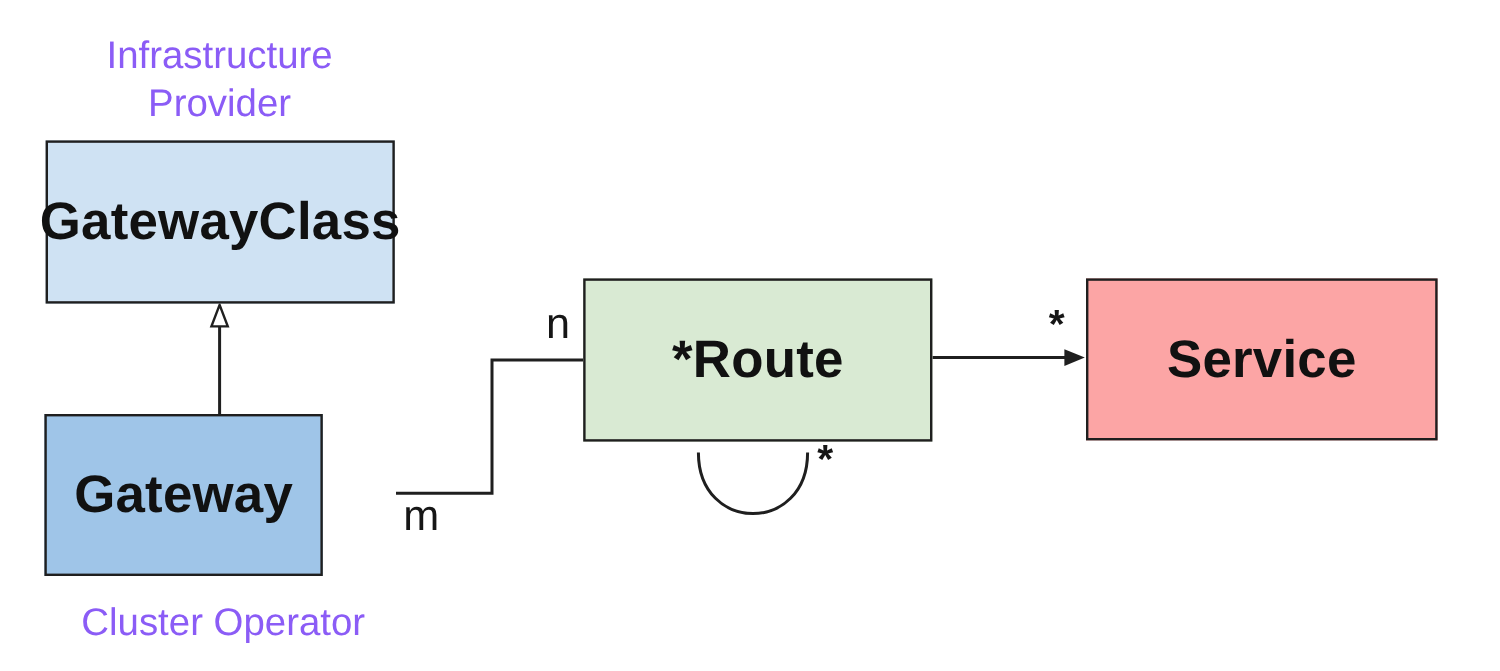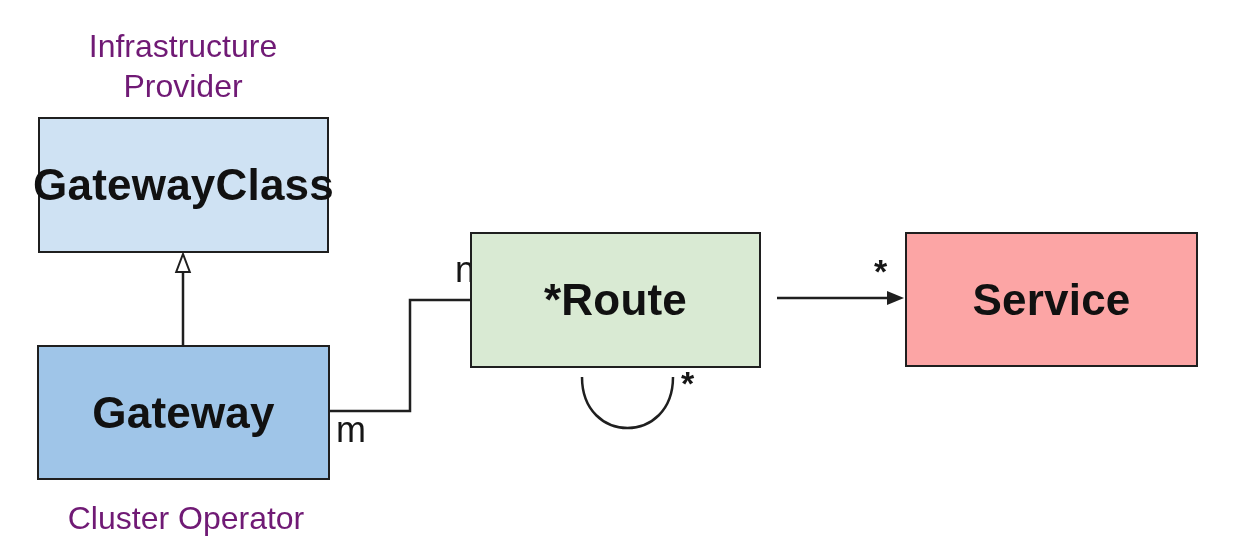"Infrastructure Provider" .persona { color: #701a75 -> #8b5cf6 }
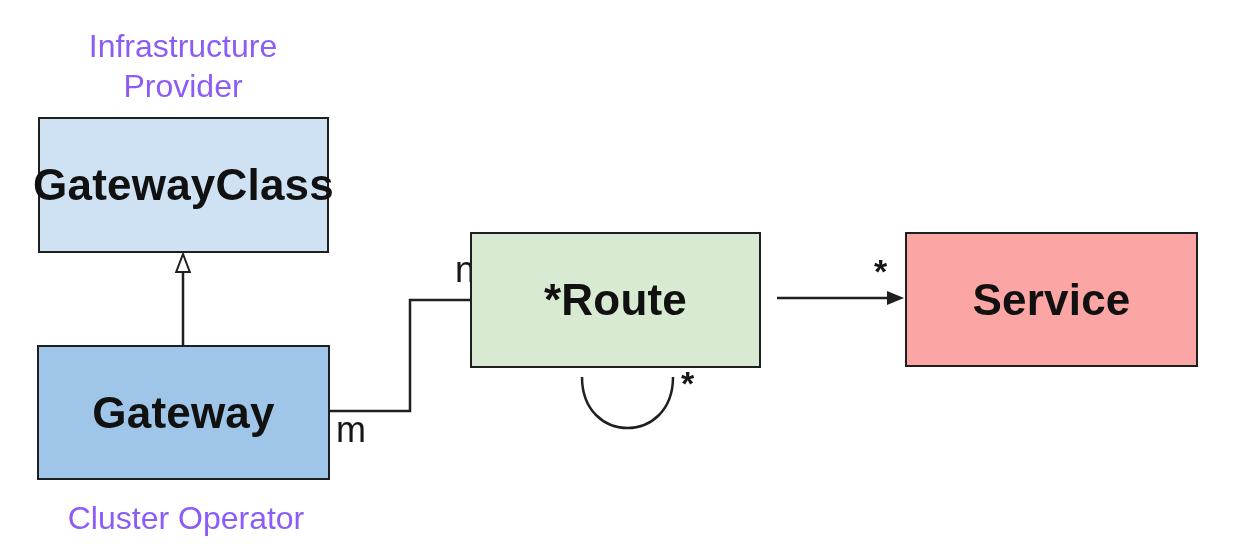"*Route" .node-route { left: 470px -> 486px }
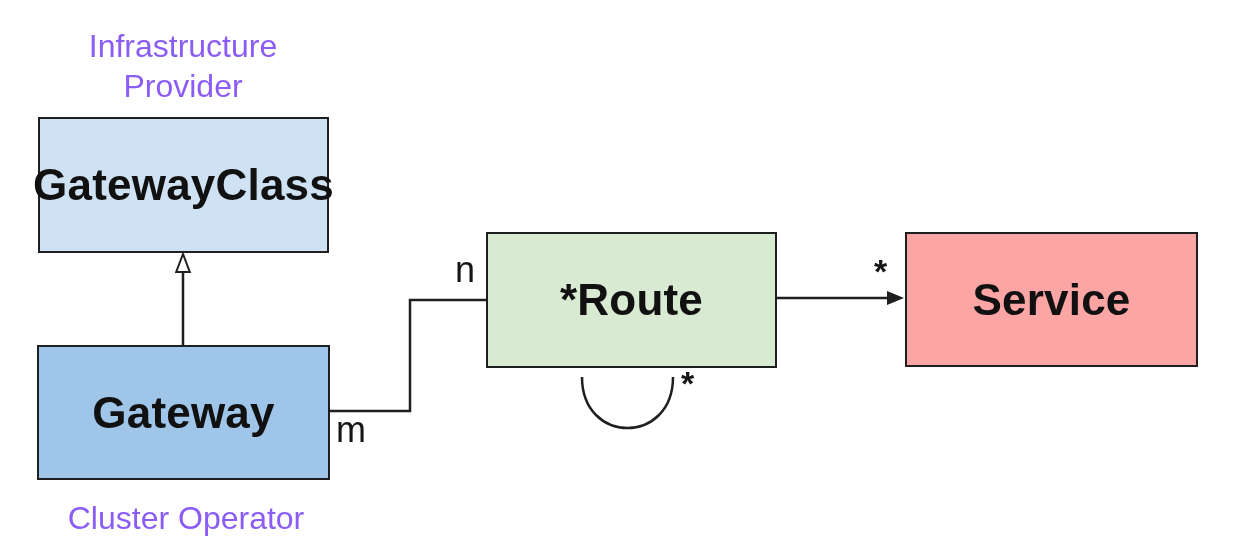"Gateway" .node-gateway { width: 293px -> 232px }
